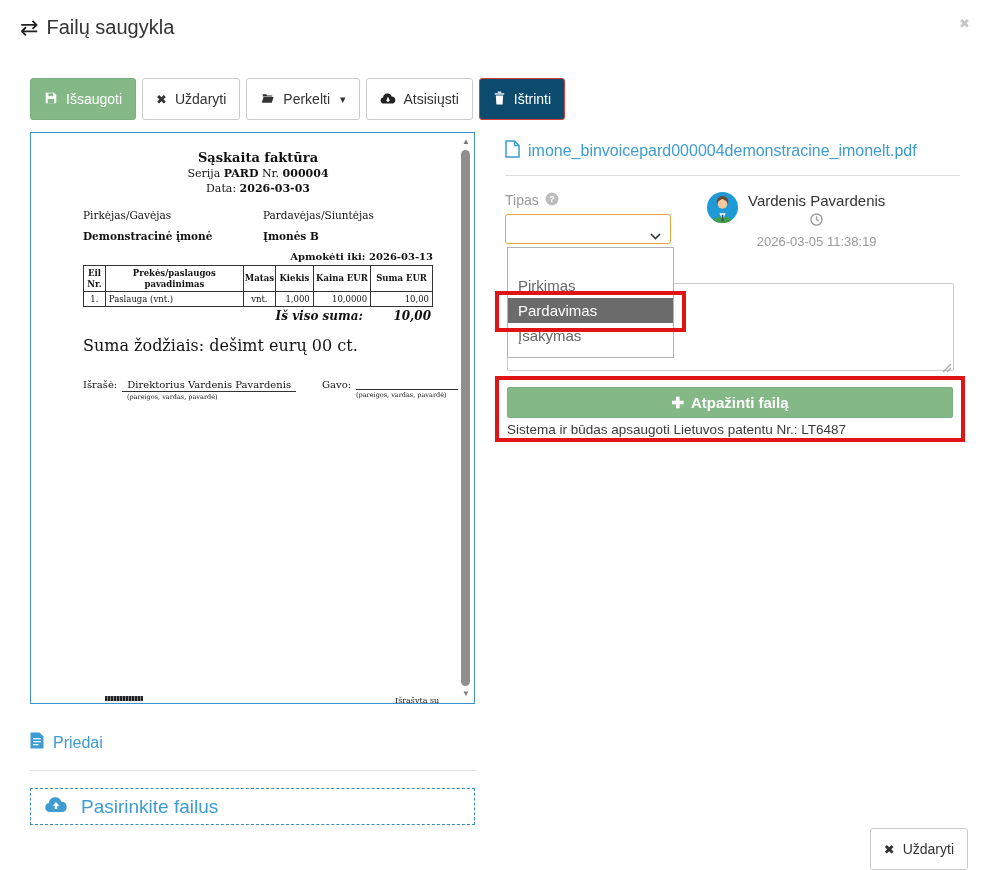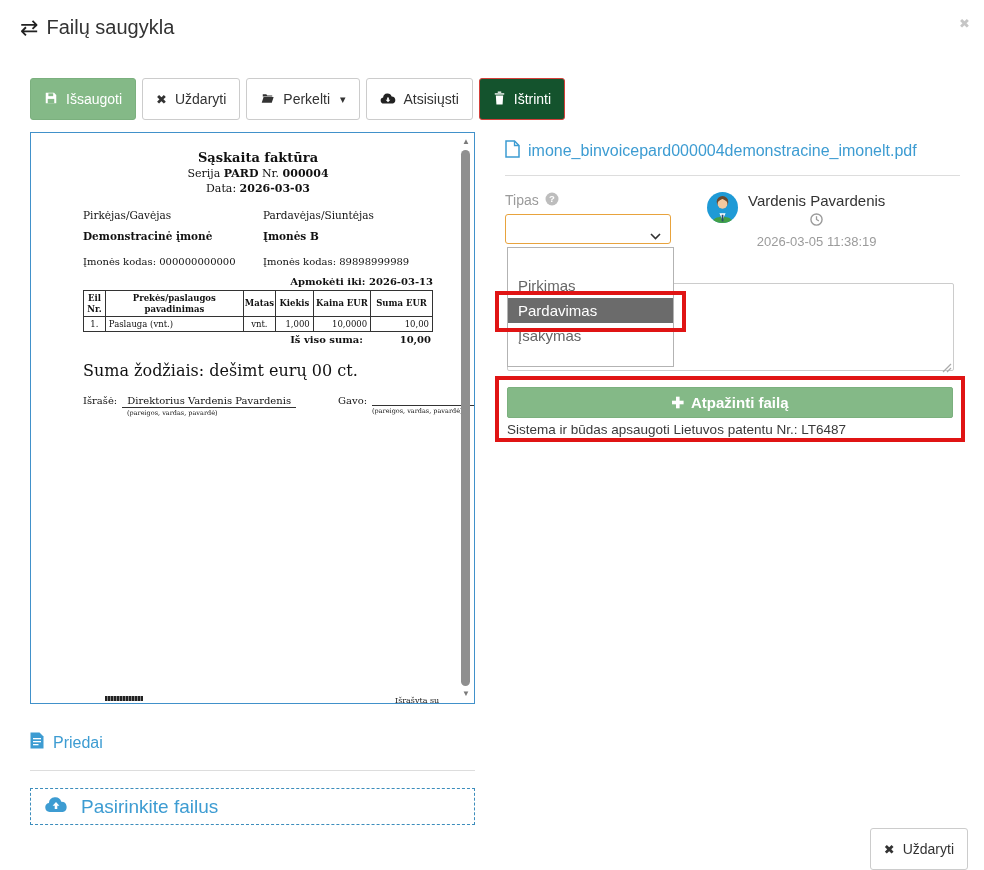"Ištrinti" .btn-red { background: #14532d -> #0c4a6e }
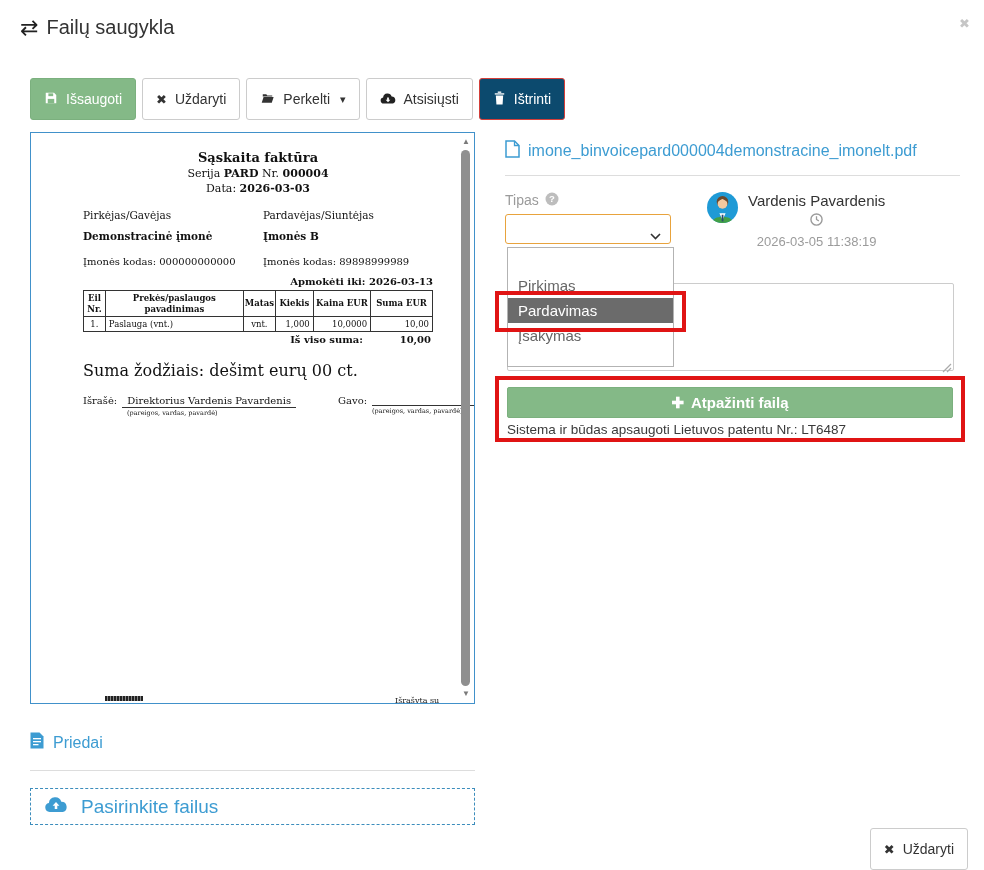"Įmonės kodas: 000000000000" div.inv-codes { html: <div> <div>Įmonės kodas: 000000000000</div> <div>Įmonės kodas: 89898999989</div> </div> -> none }
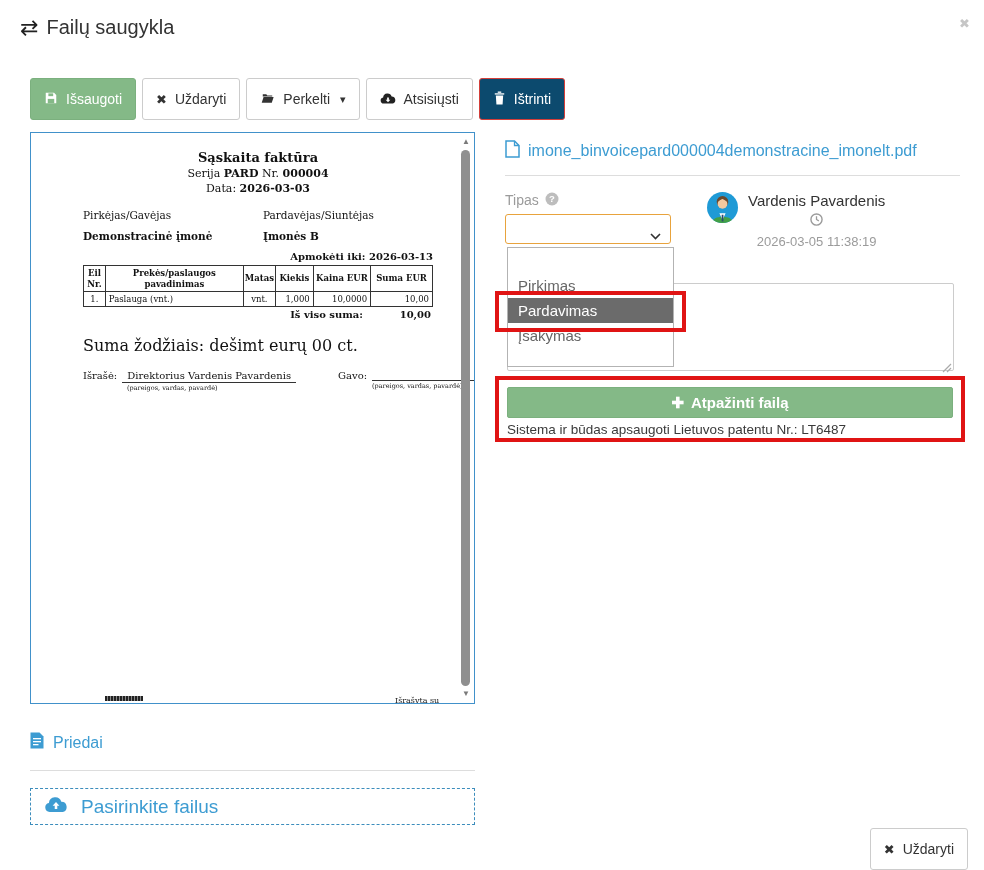"Pirkimas" .dropdown { padding-bottom: 18px -> 9px }
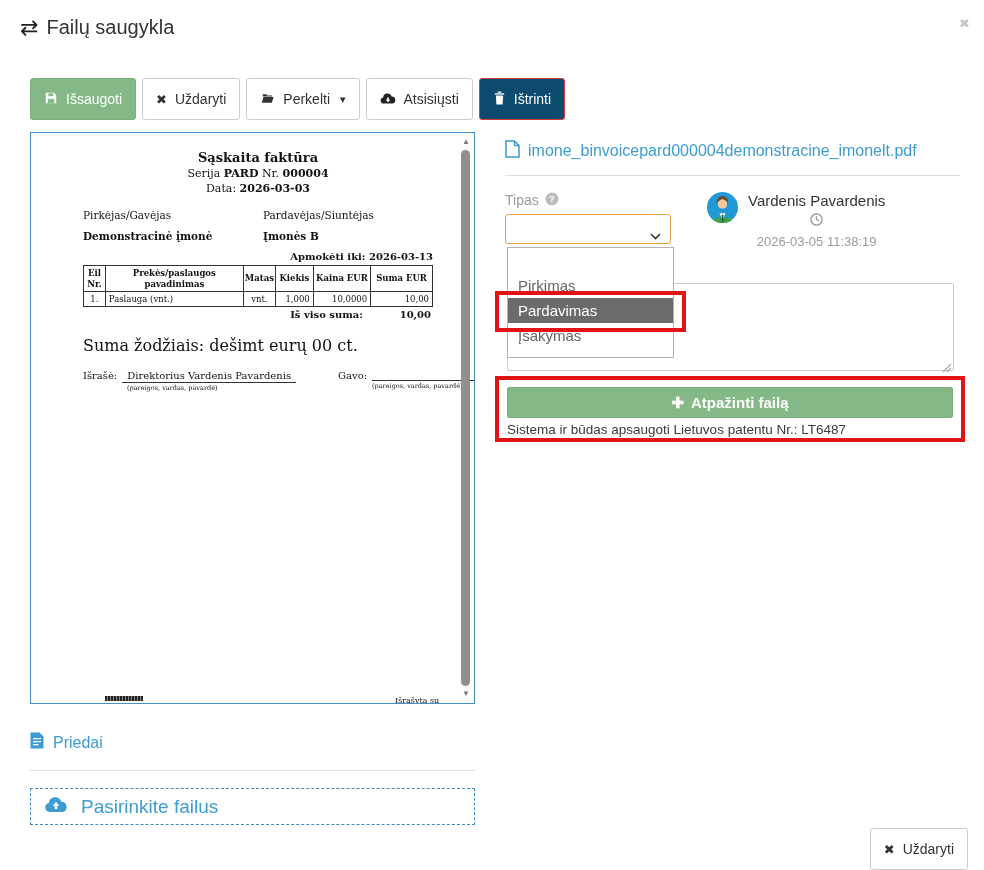"Iš viso suma:" .inv-total { font-size: 10px -> 12px; font-style: none -> italic }
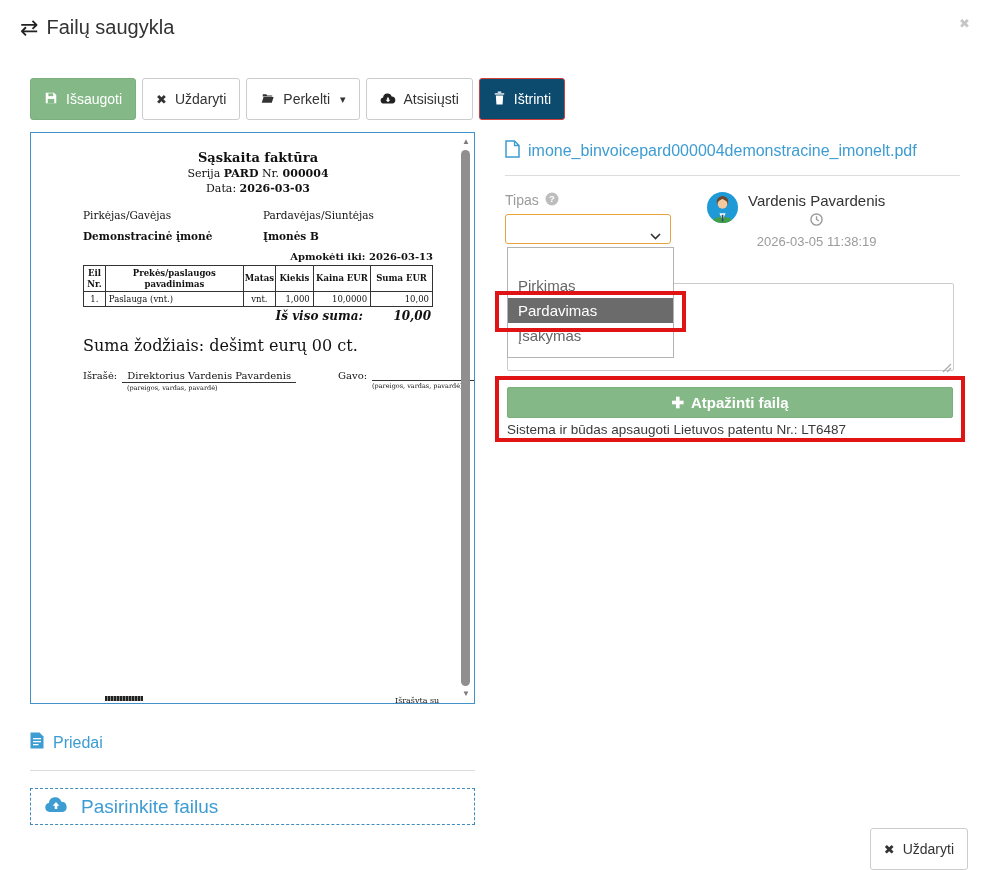"Išrašė:" .inv-sign { gap: 16px -> none; margin-top: 15px -> 24px }
